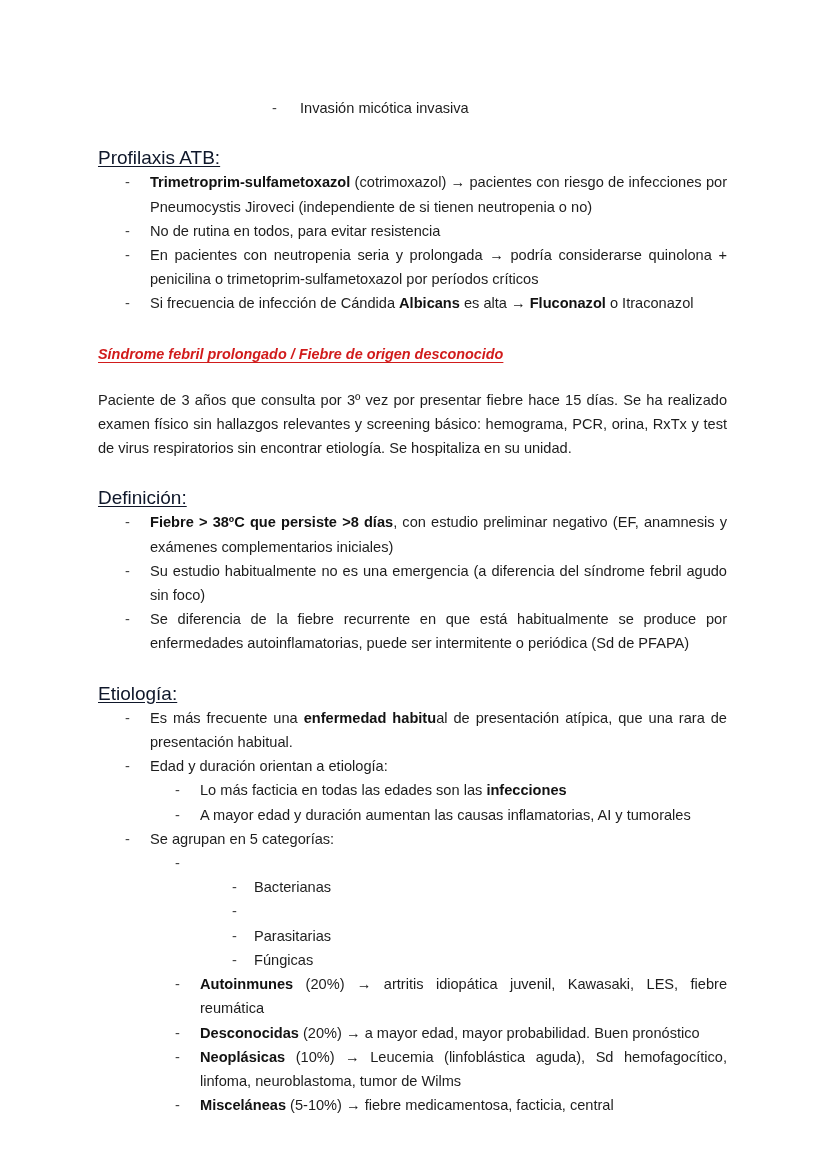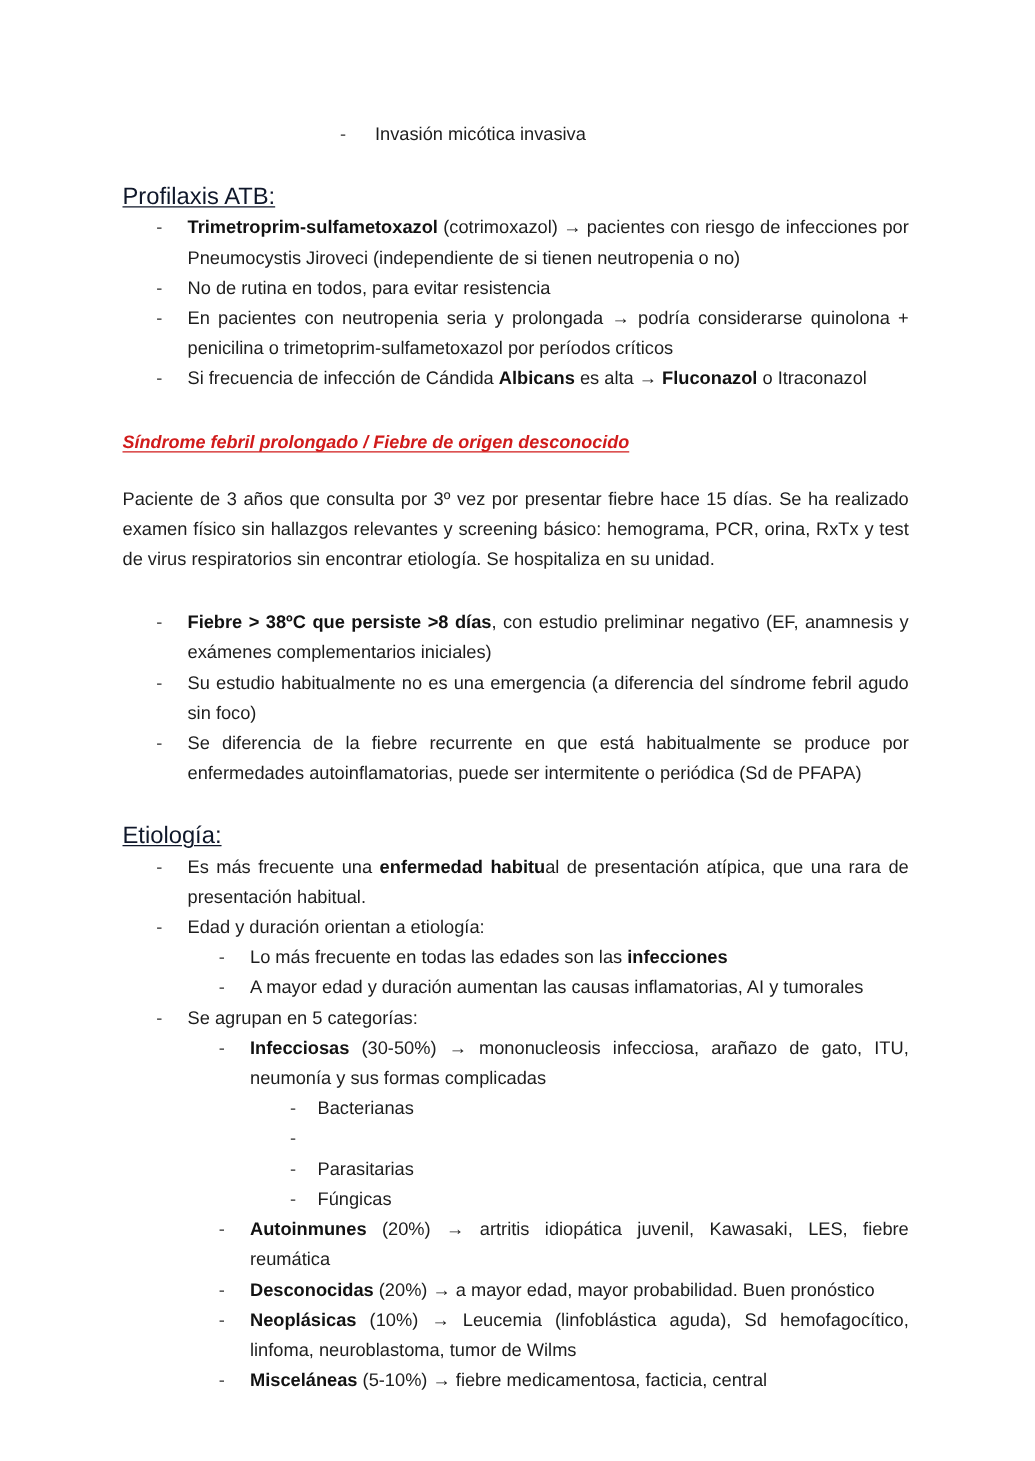"Definición:" div.heading { html: none -> <div>Definición:</div> }
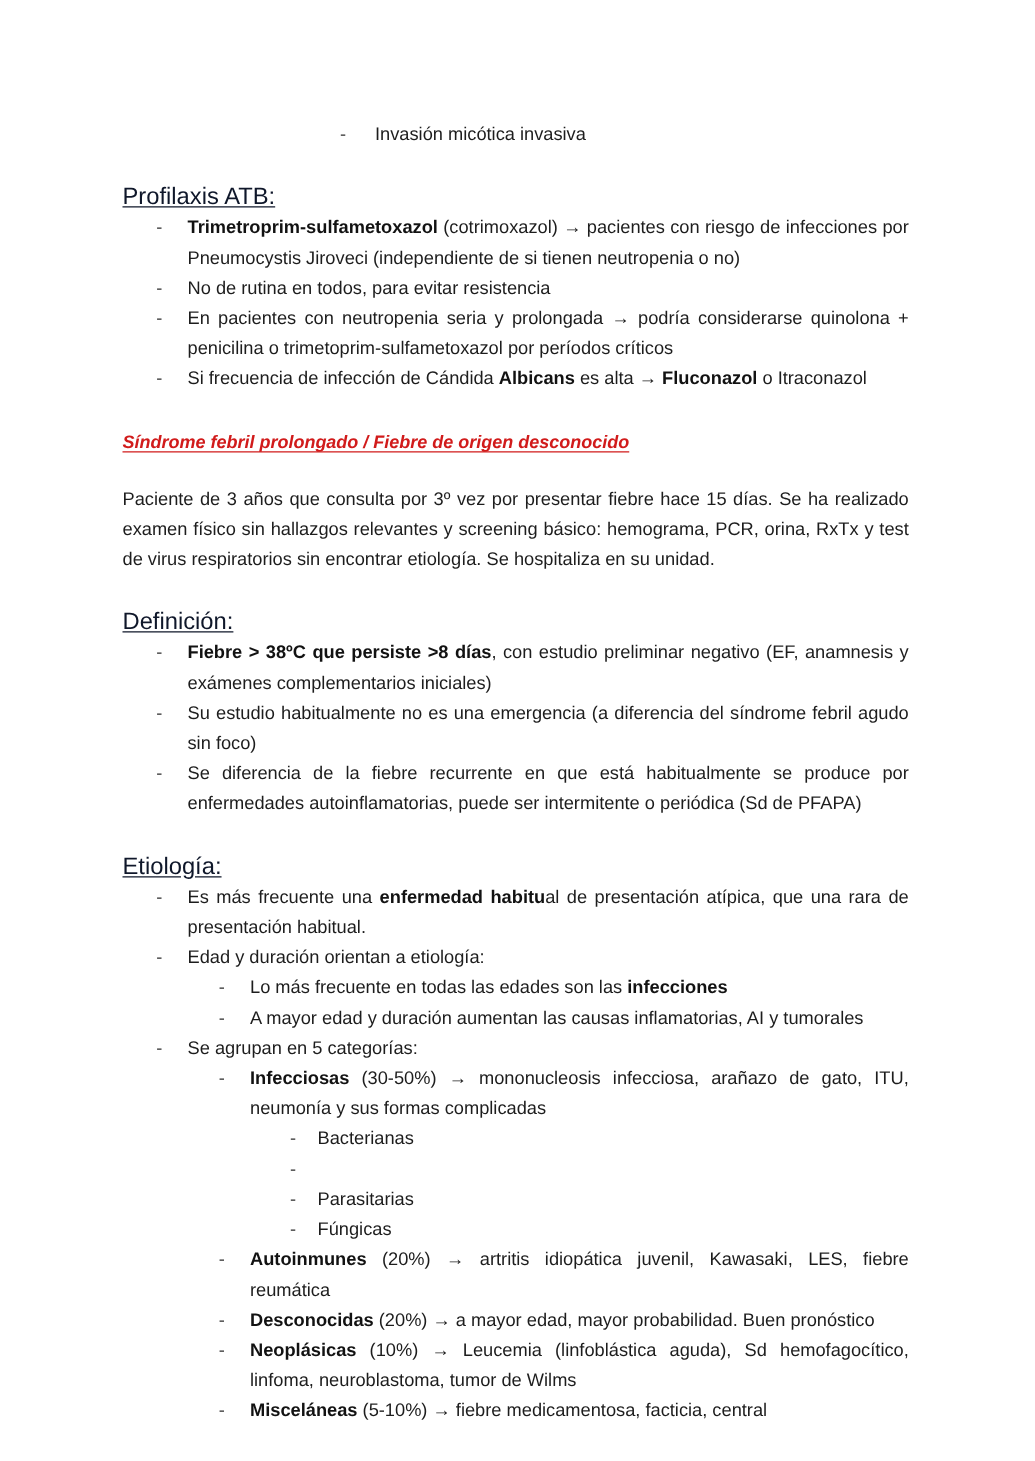"Lo más frecuente en todas" span { text: frecuente -> facticia }
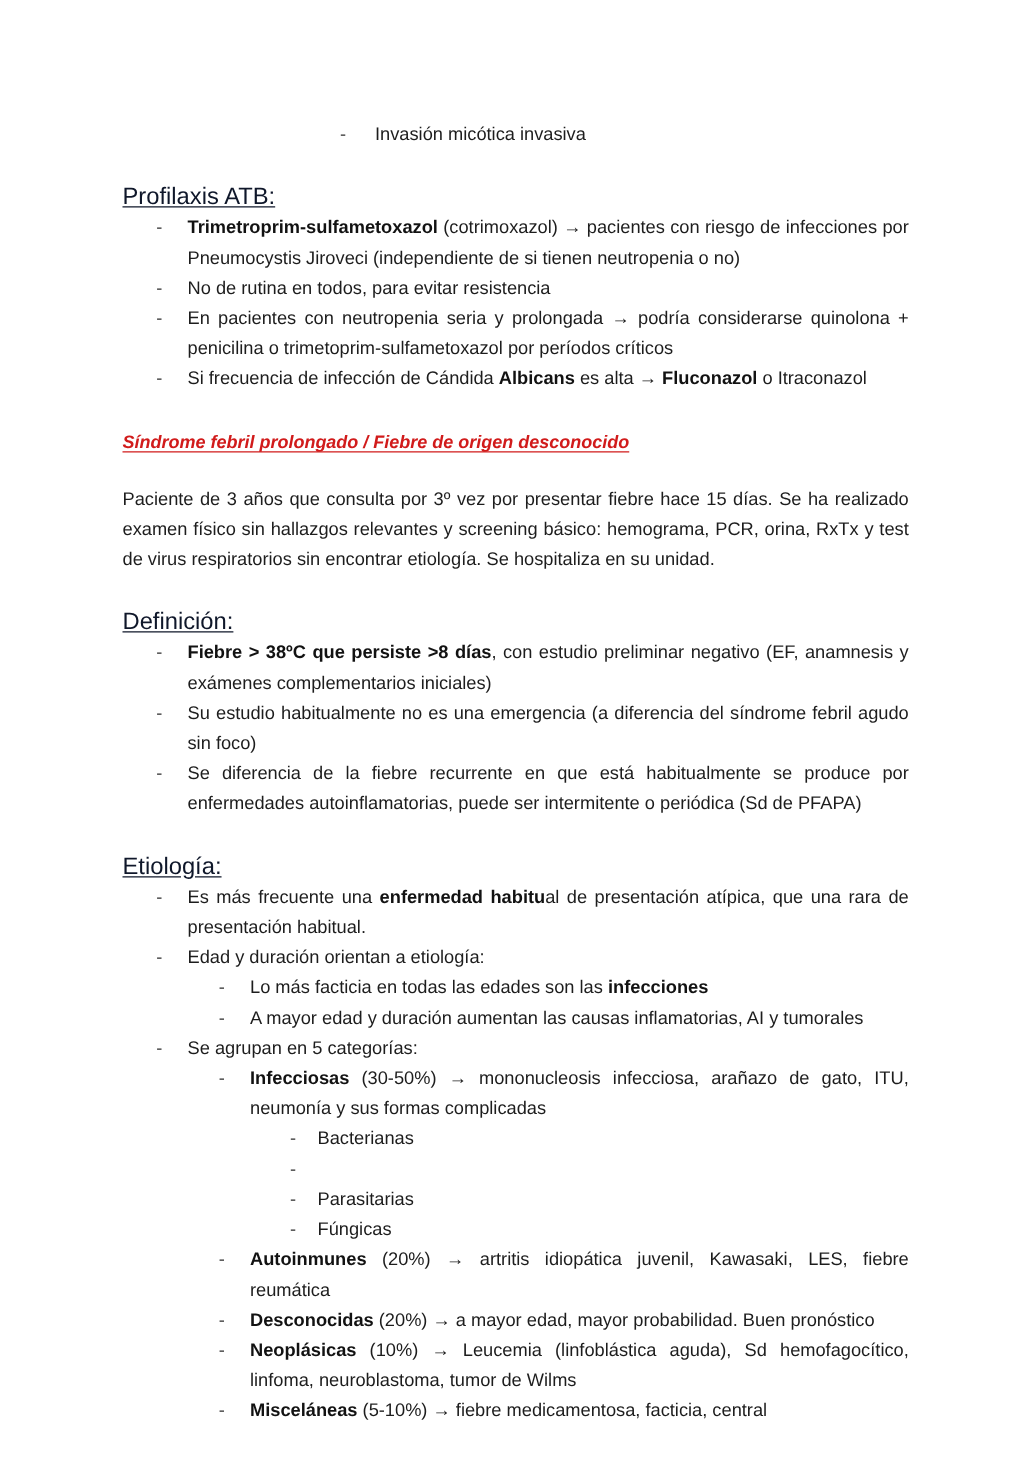"Infecciosas (30-50%) → mononucleosis" span.item-text { html: <span><b>Infecciosas</b><span> (30-50%) → </span><span>mononucleosis infecciosa, arañazo de gato, ITU, neumonía y sus formas complicadas</span></span> -> none }
